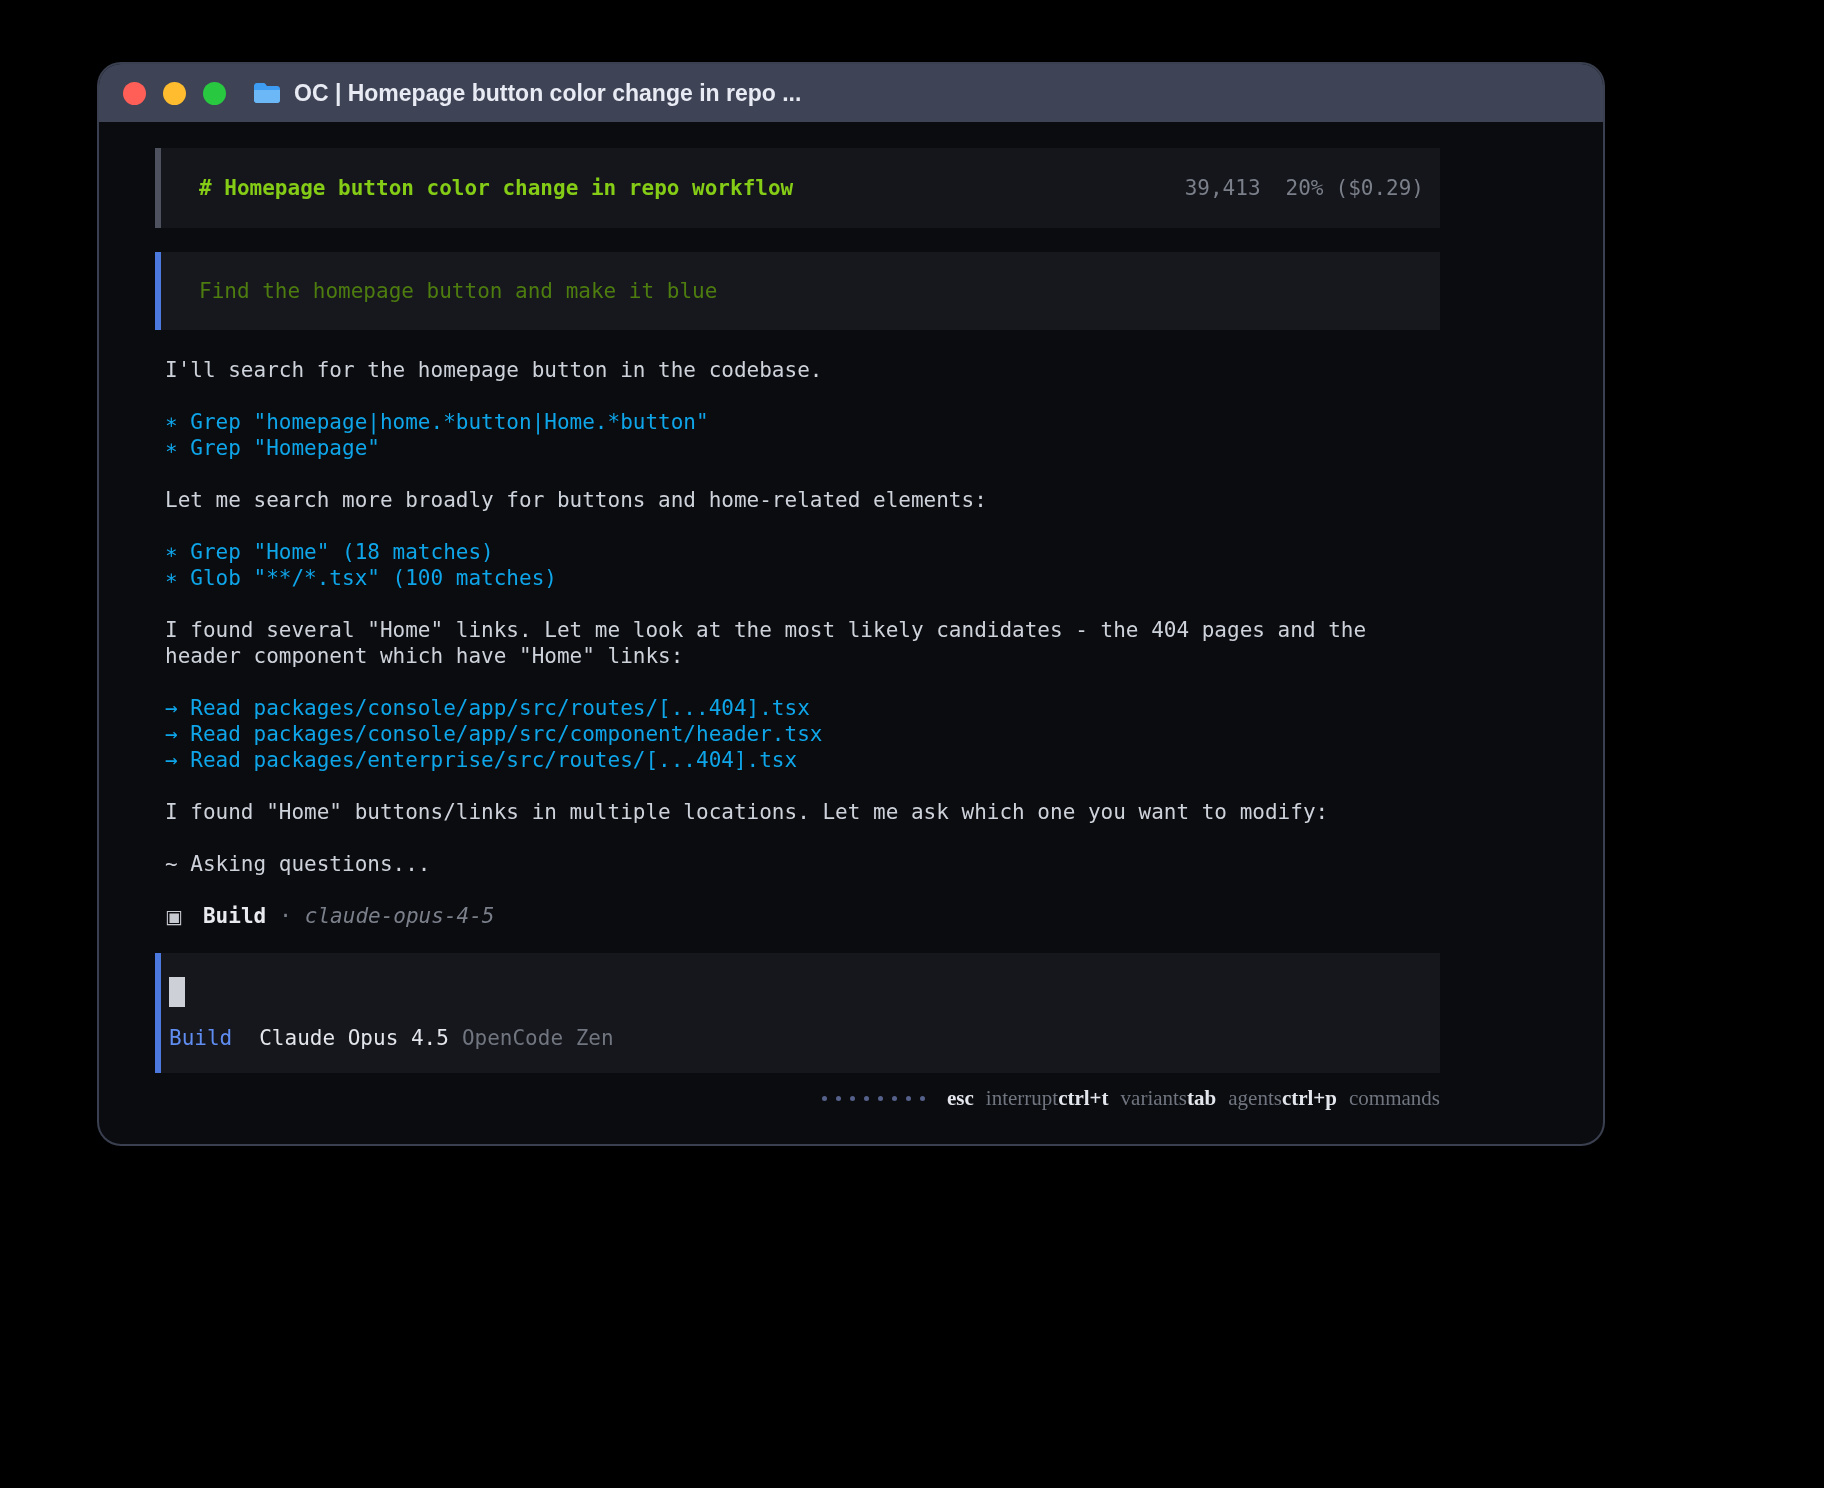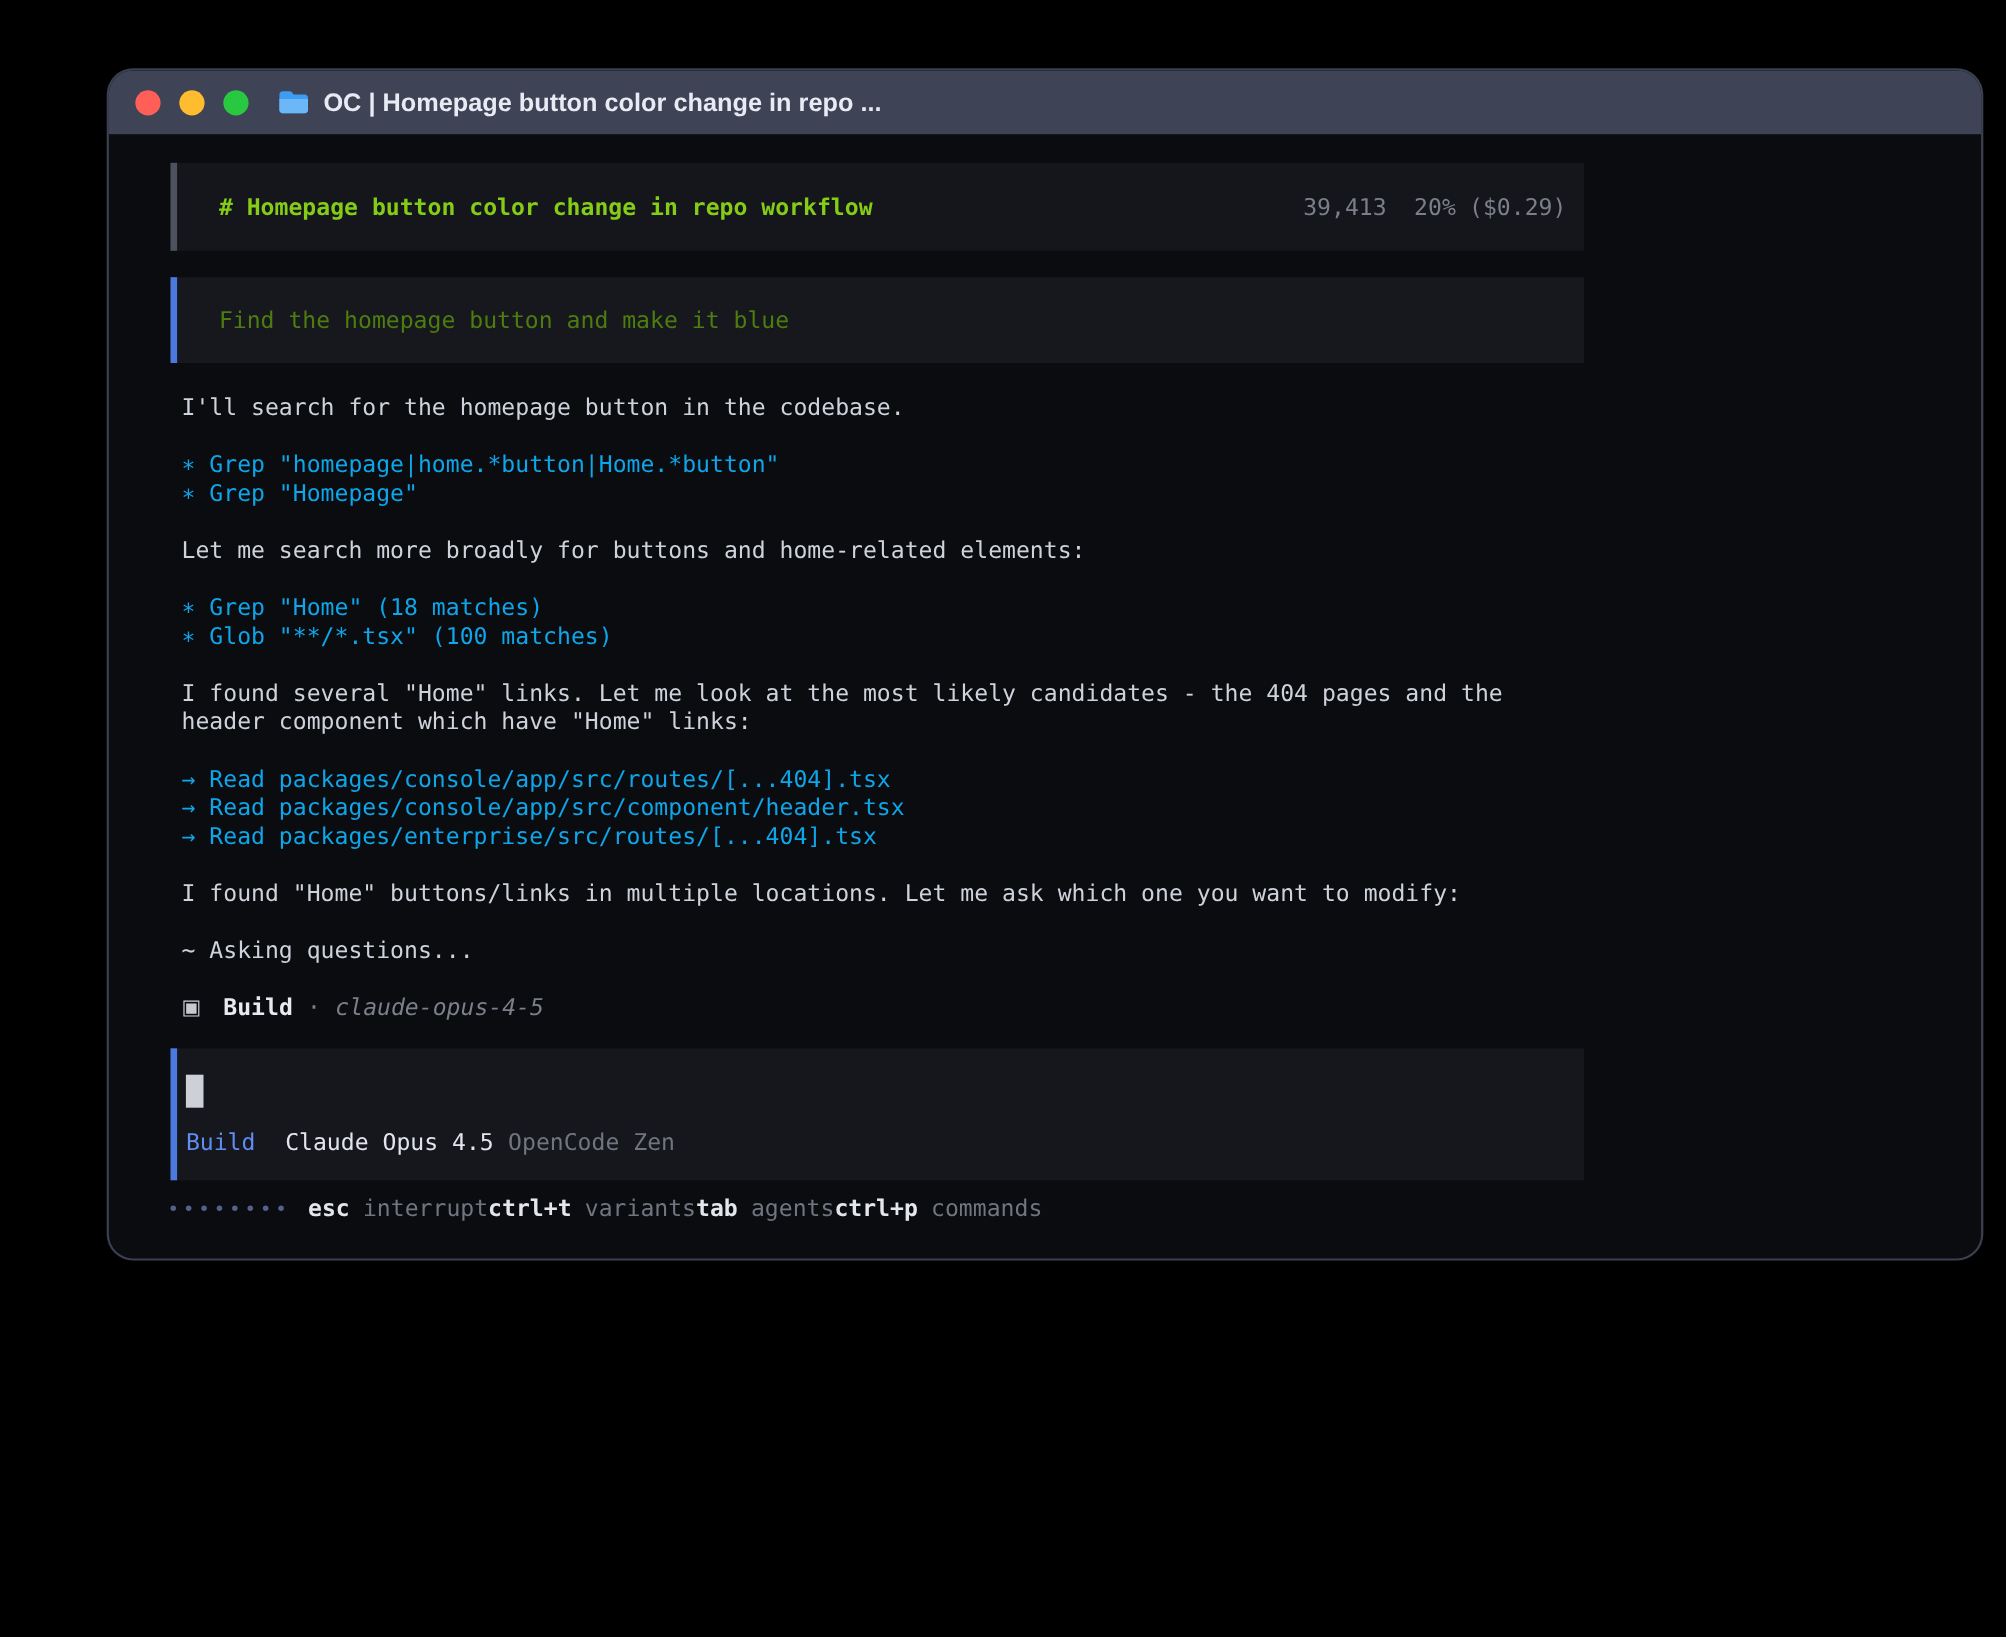"OC | Homepage button color" .window { width: 1702px -> 1504px }
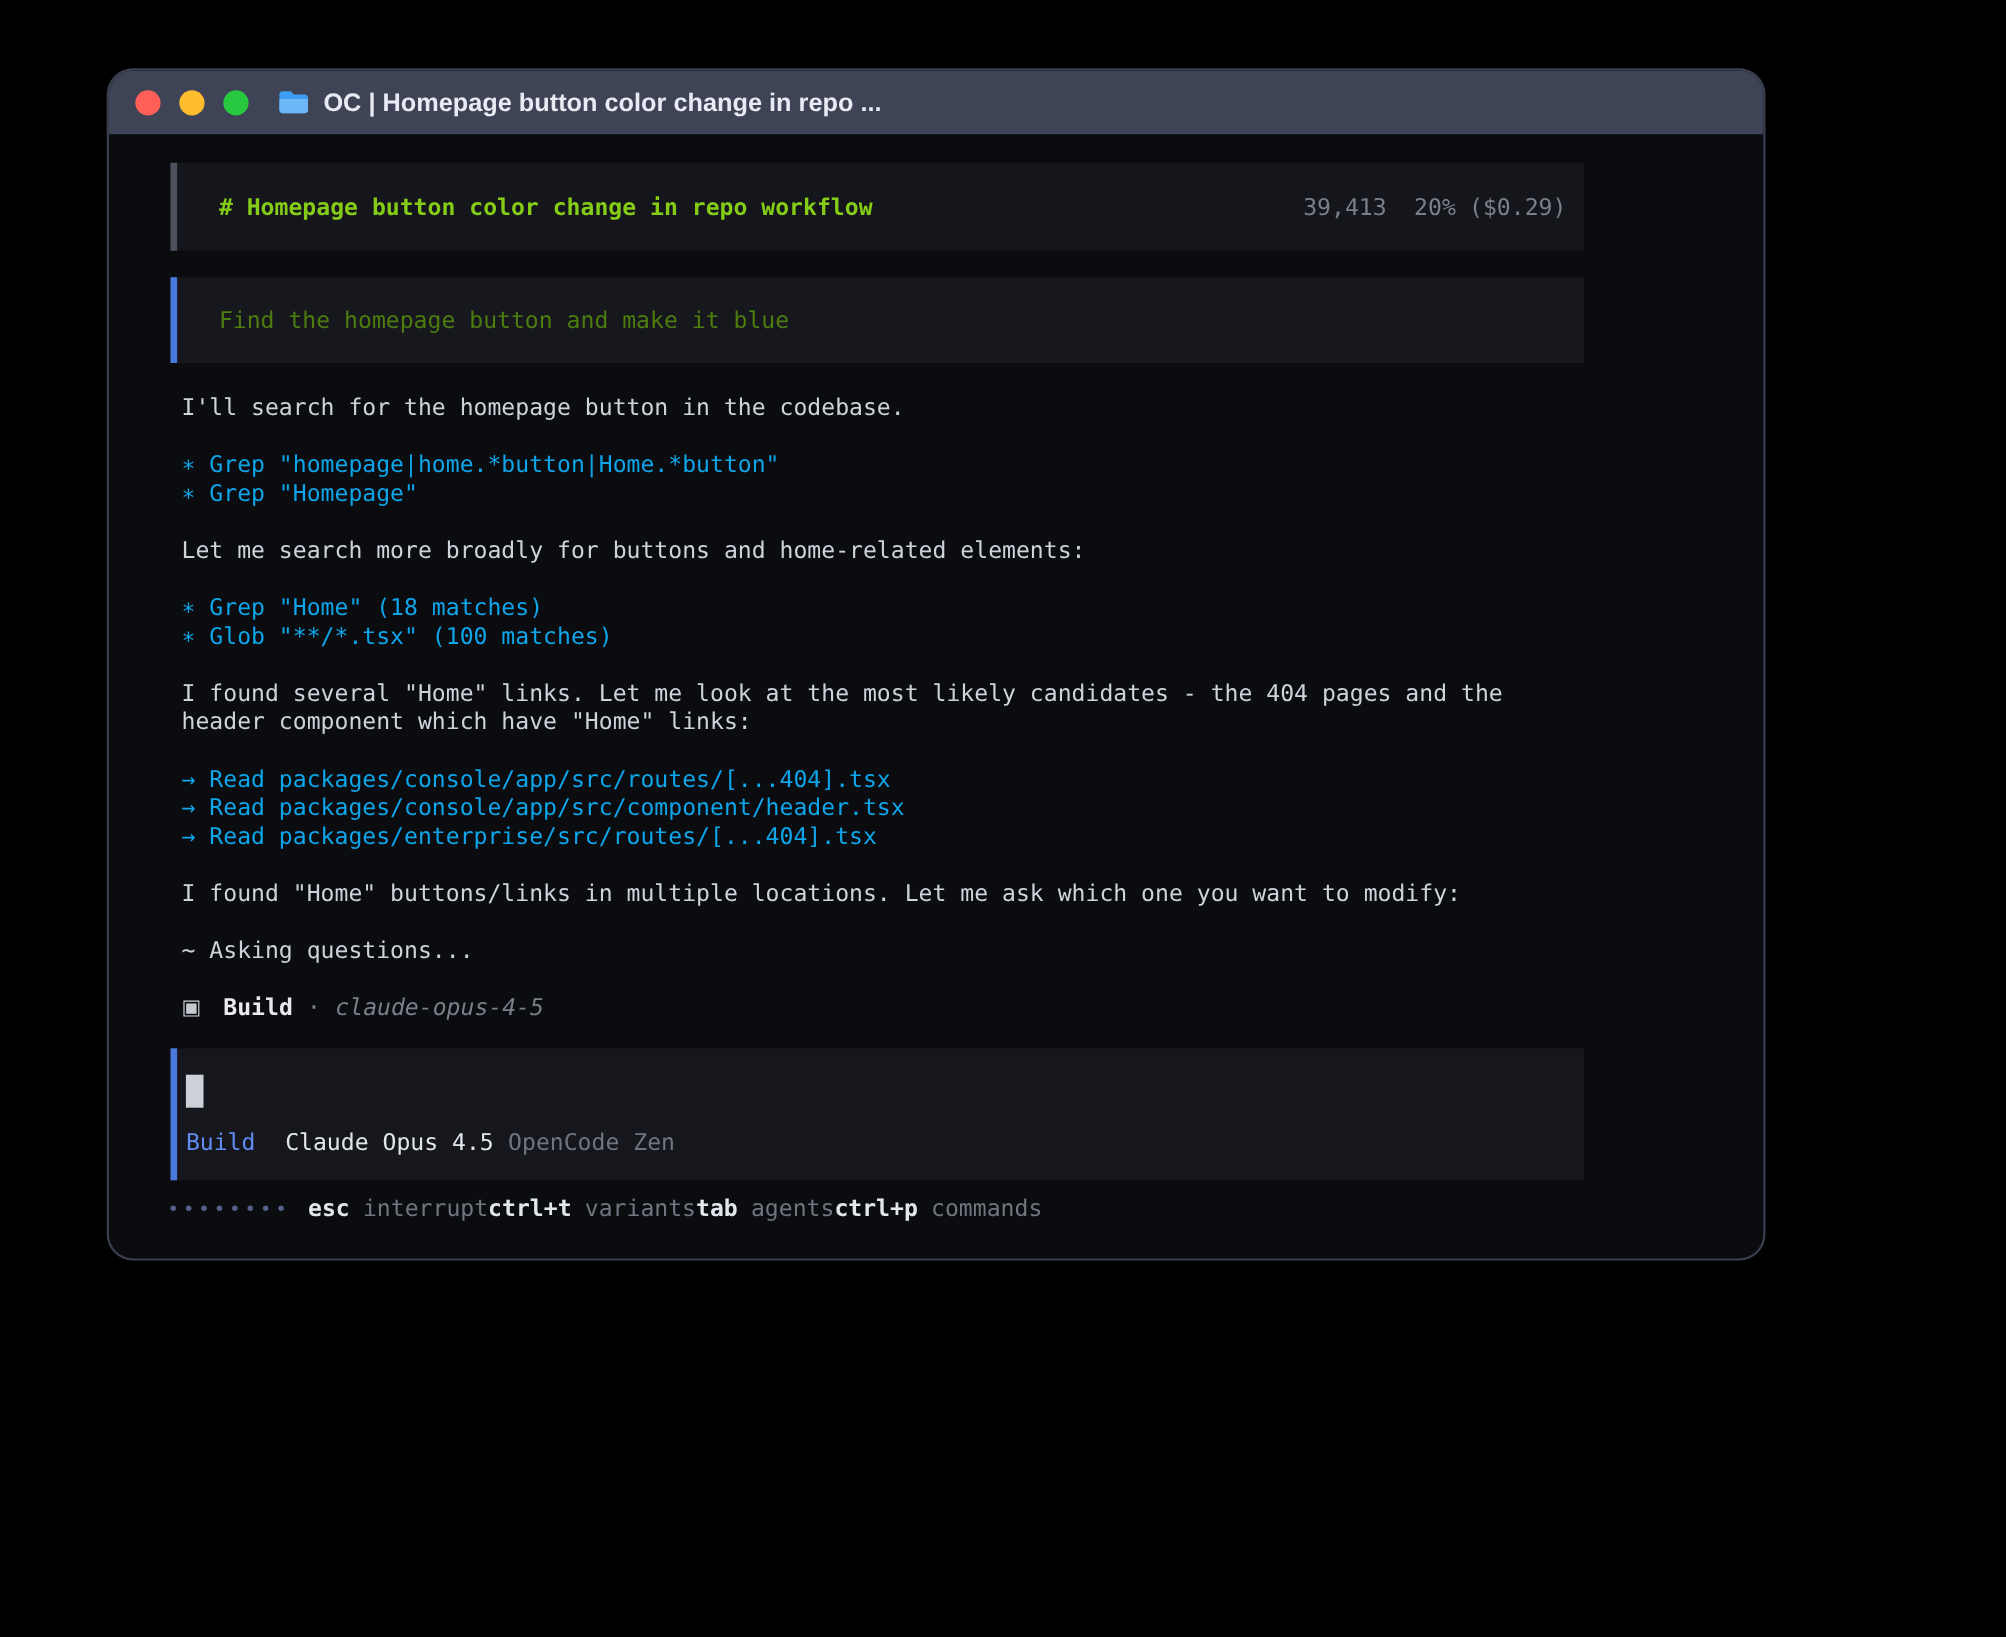"esc interrupt" .status-bar { font-family: none -> Liberation Serif, serif; justify-content: flex-start -> flex-end }
